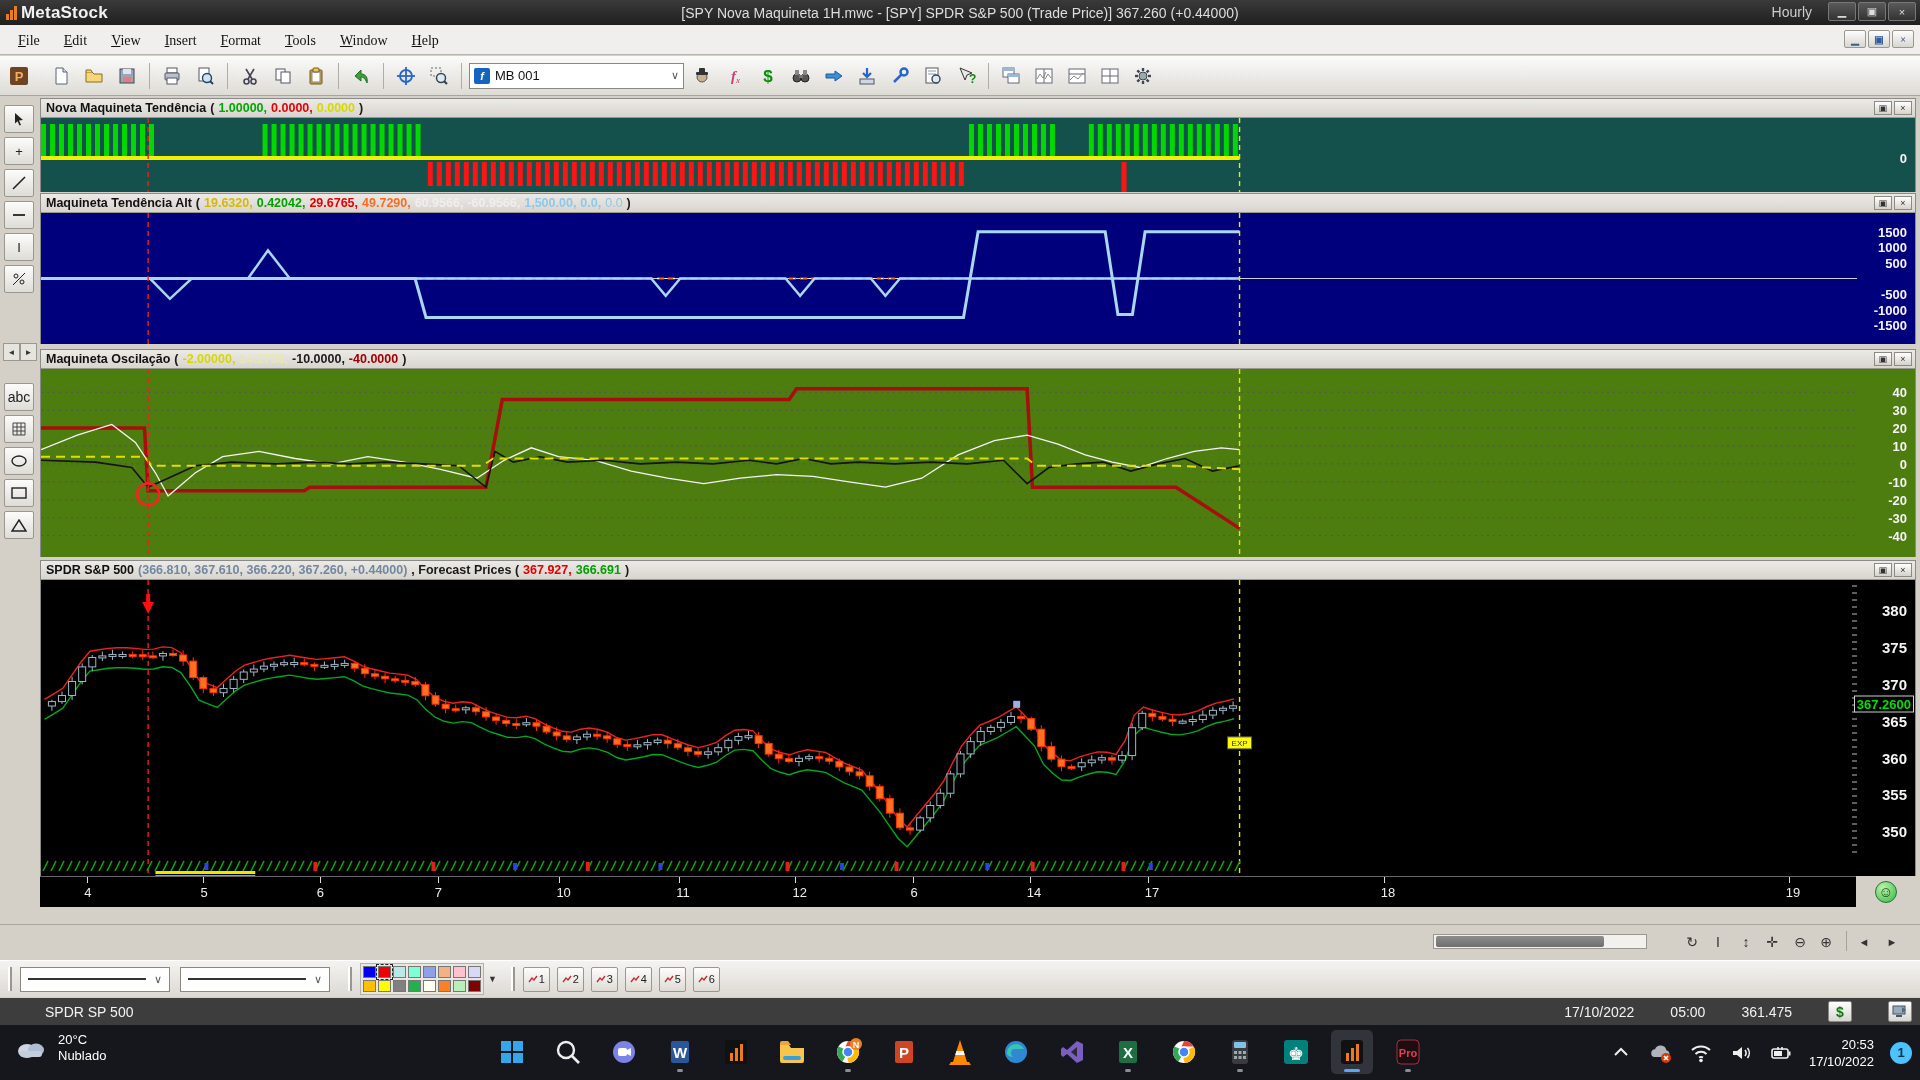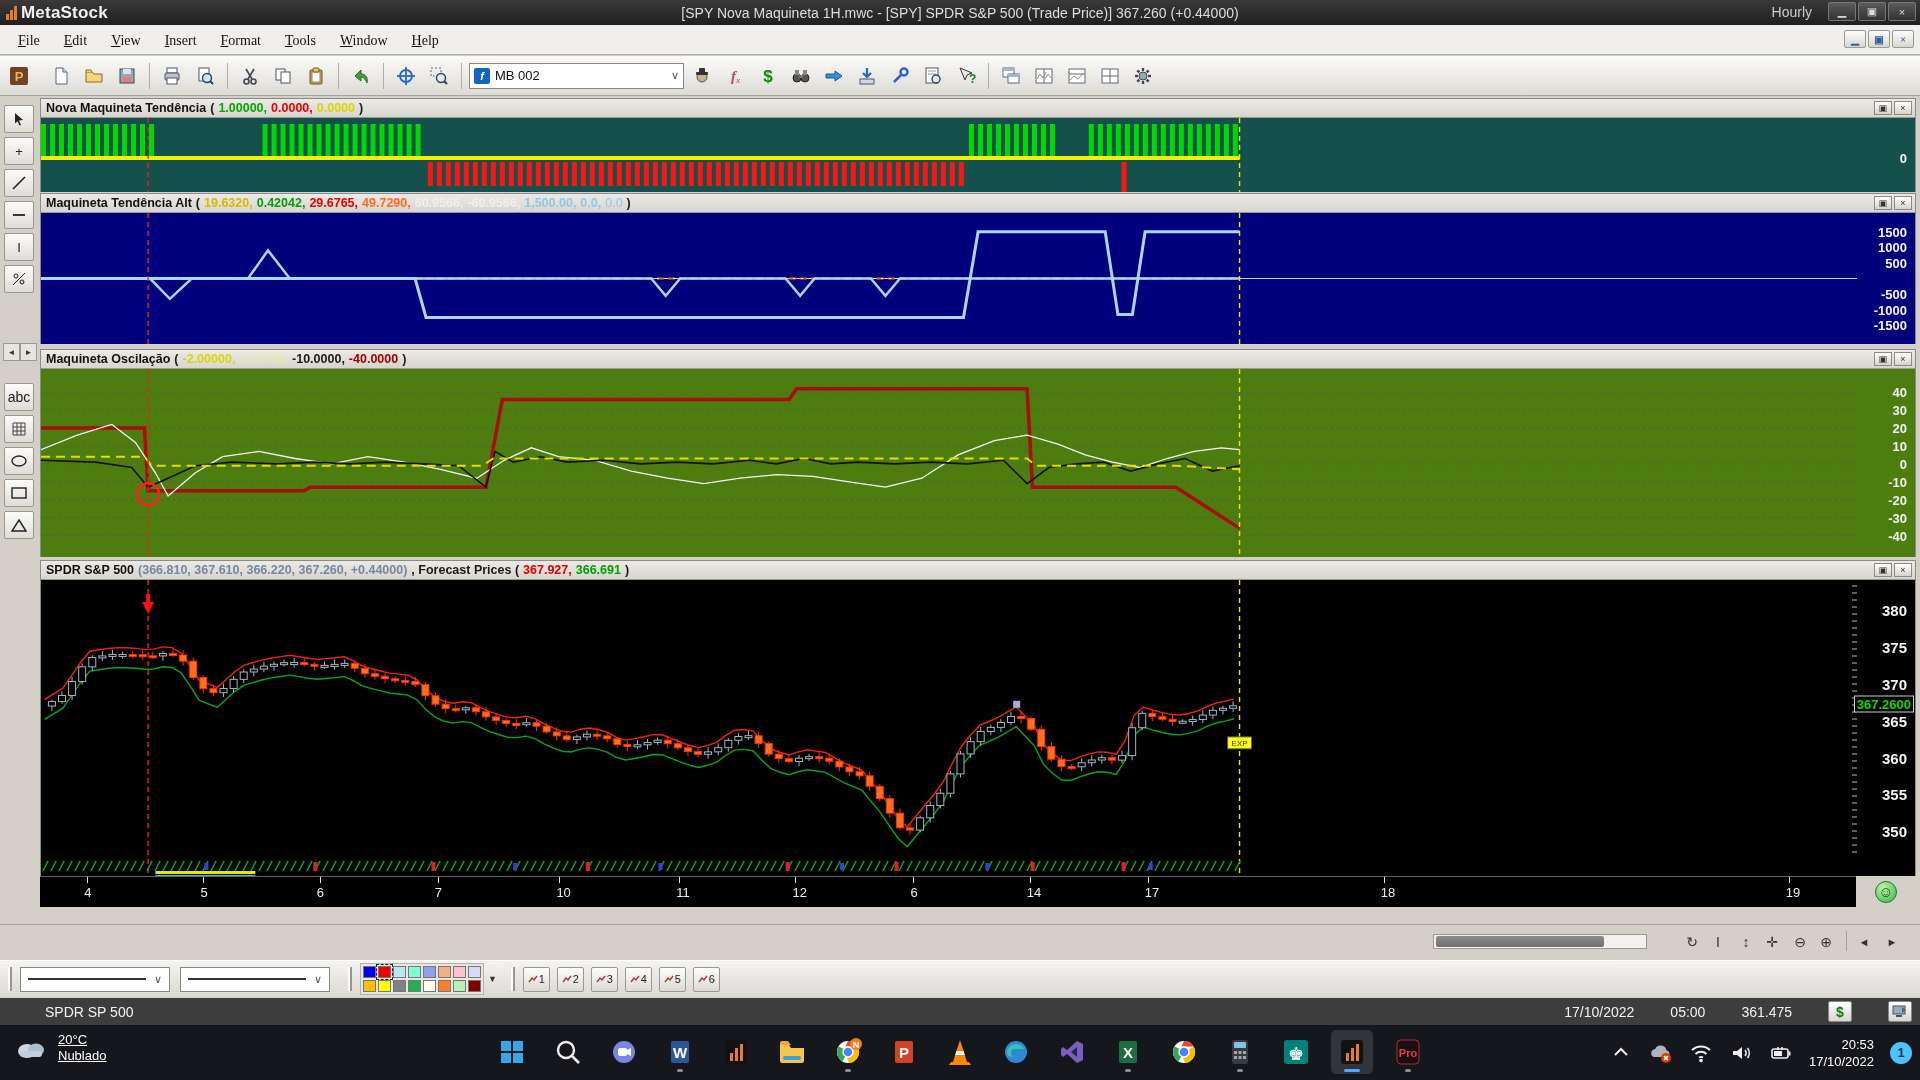"MB 002" span.cval { text: 002 -> 001 }
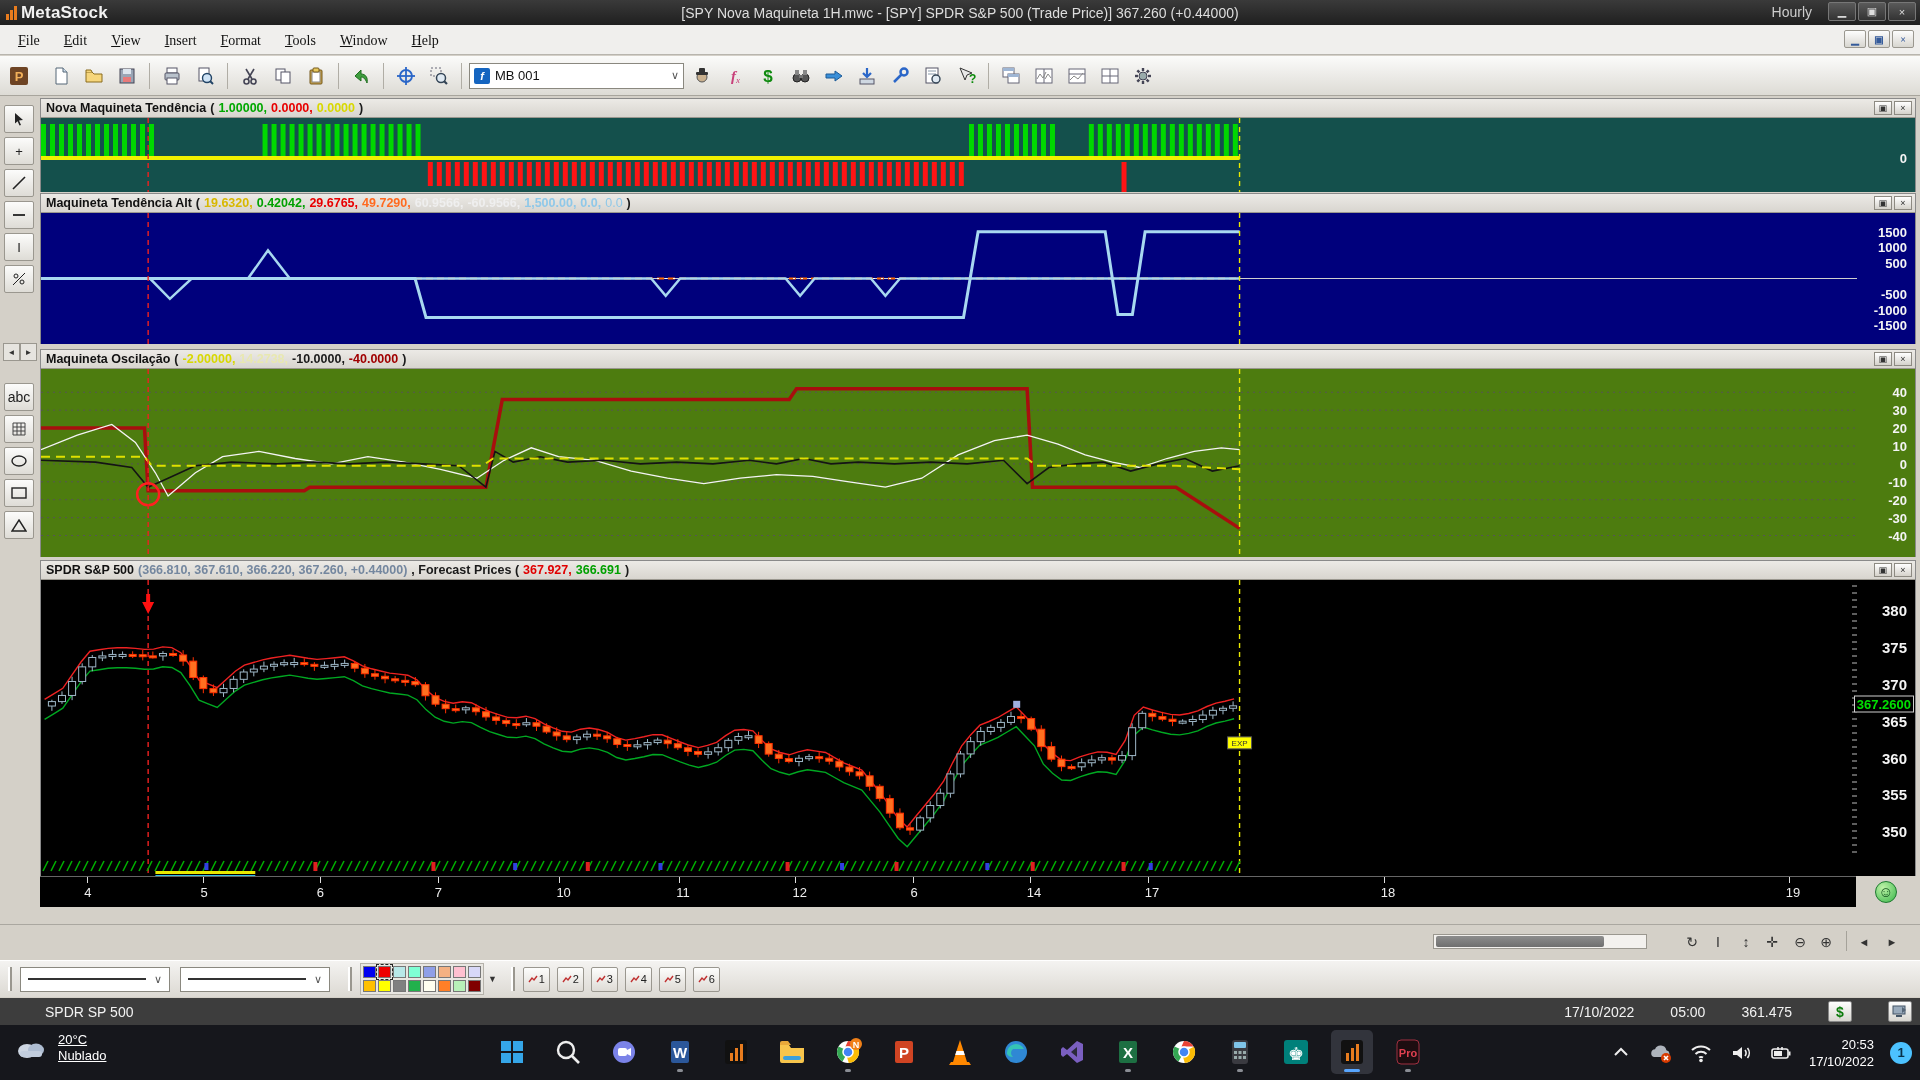"20°C" .weather .wtxt { text-decoration: underline -> none }
